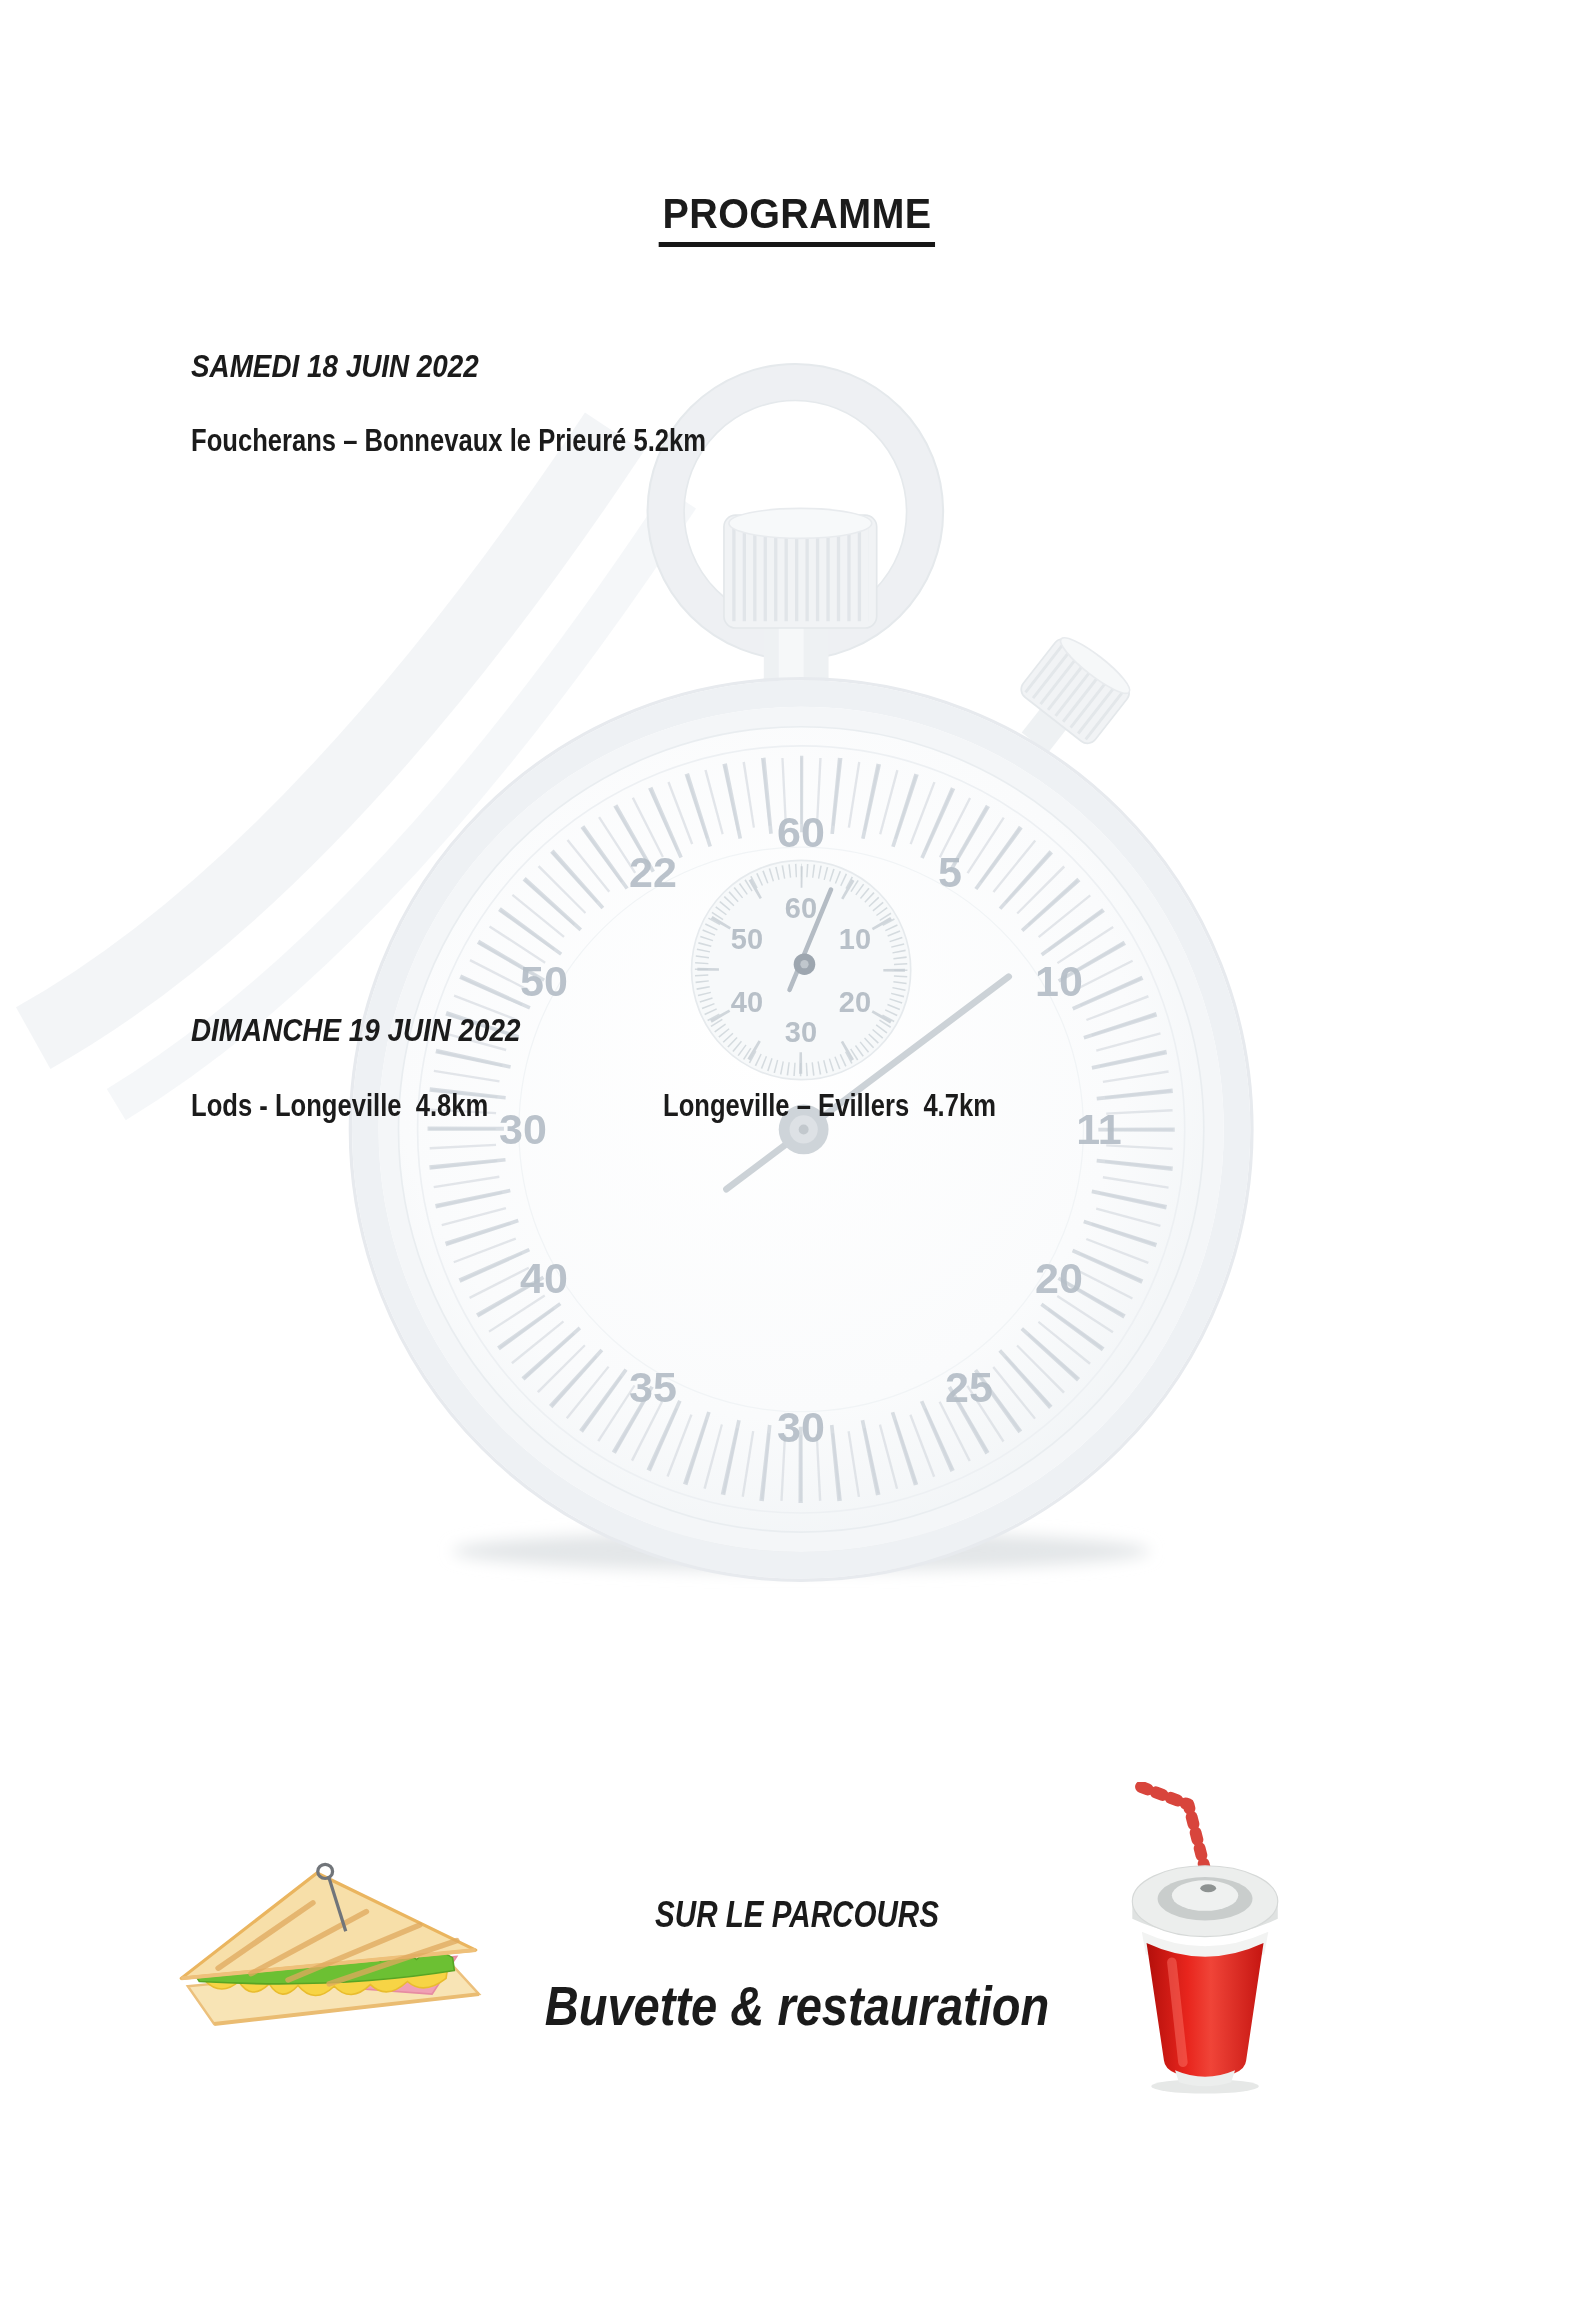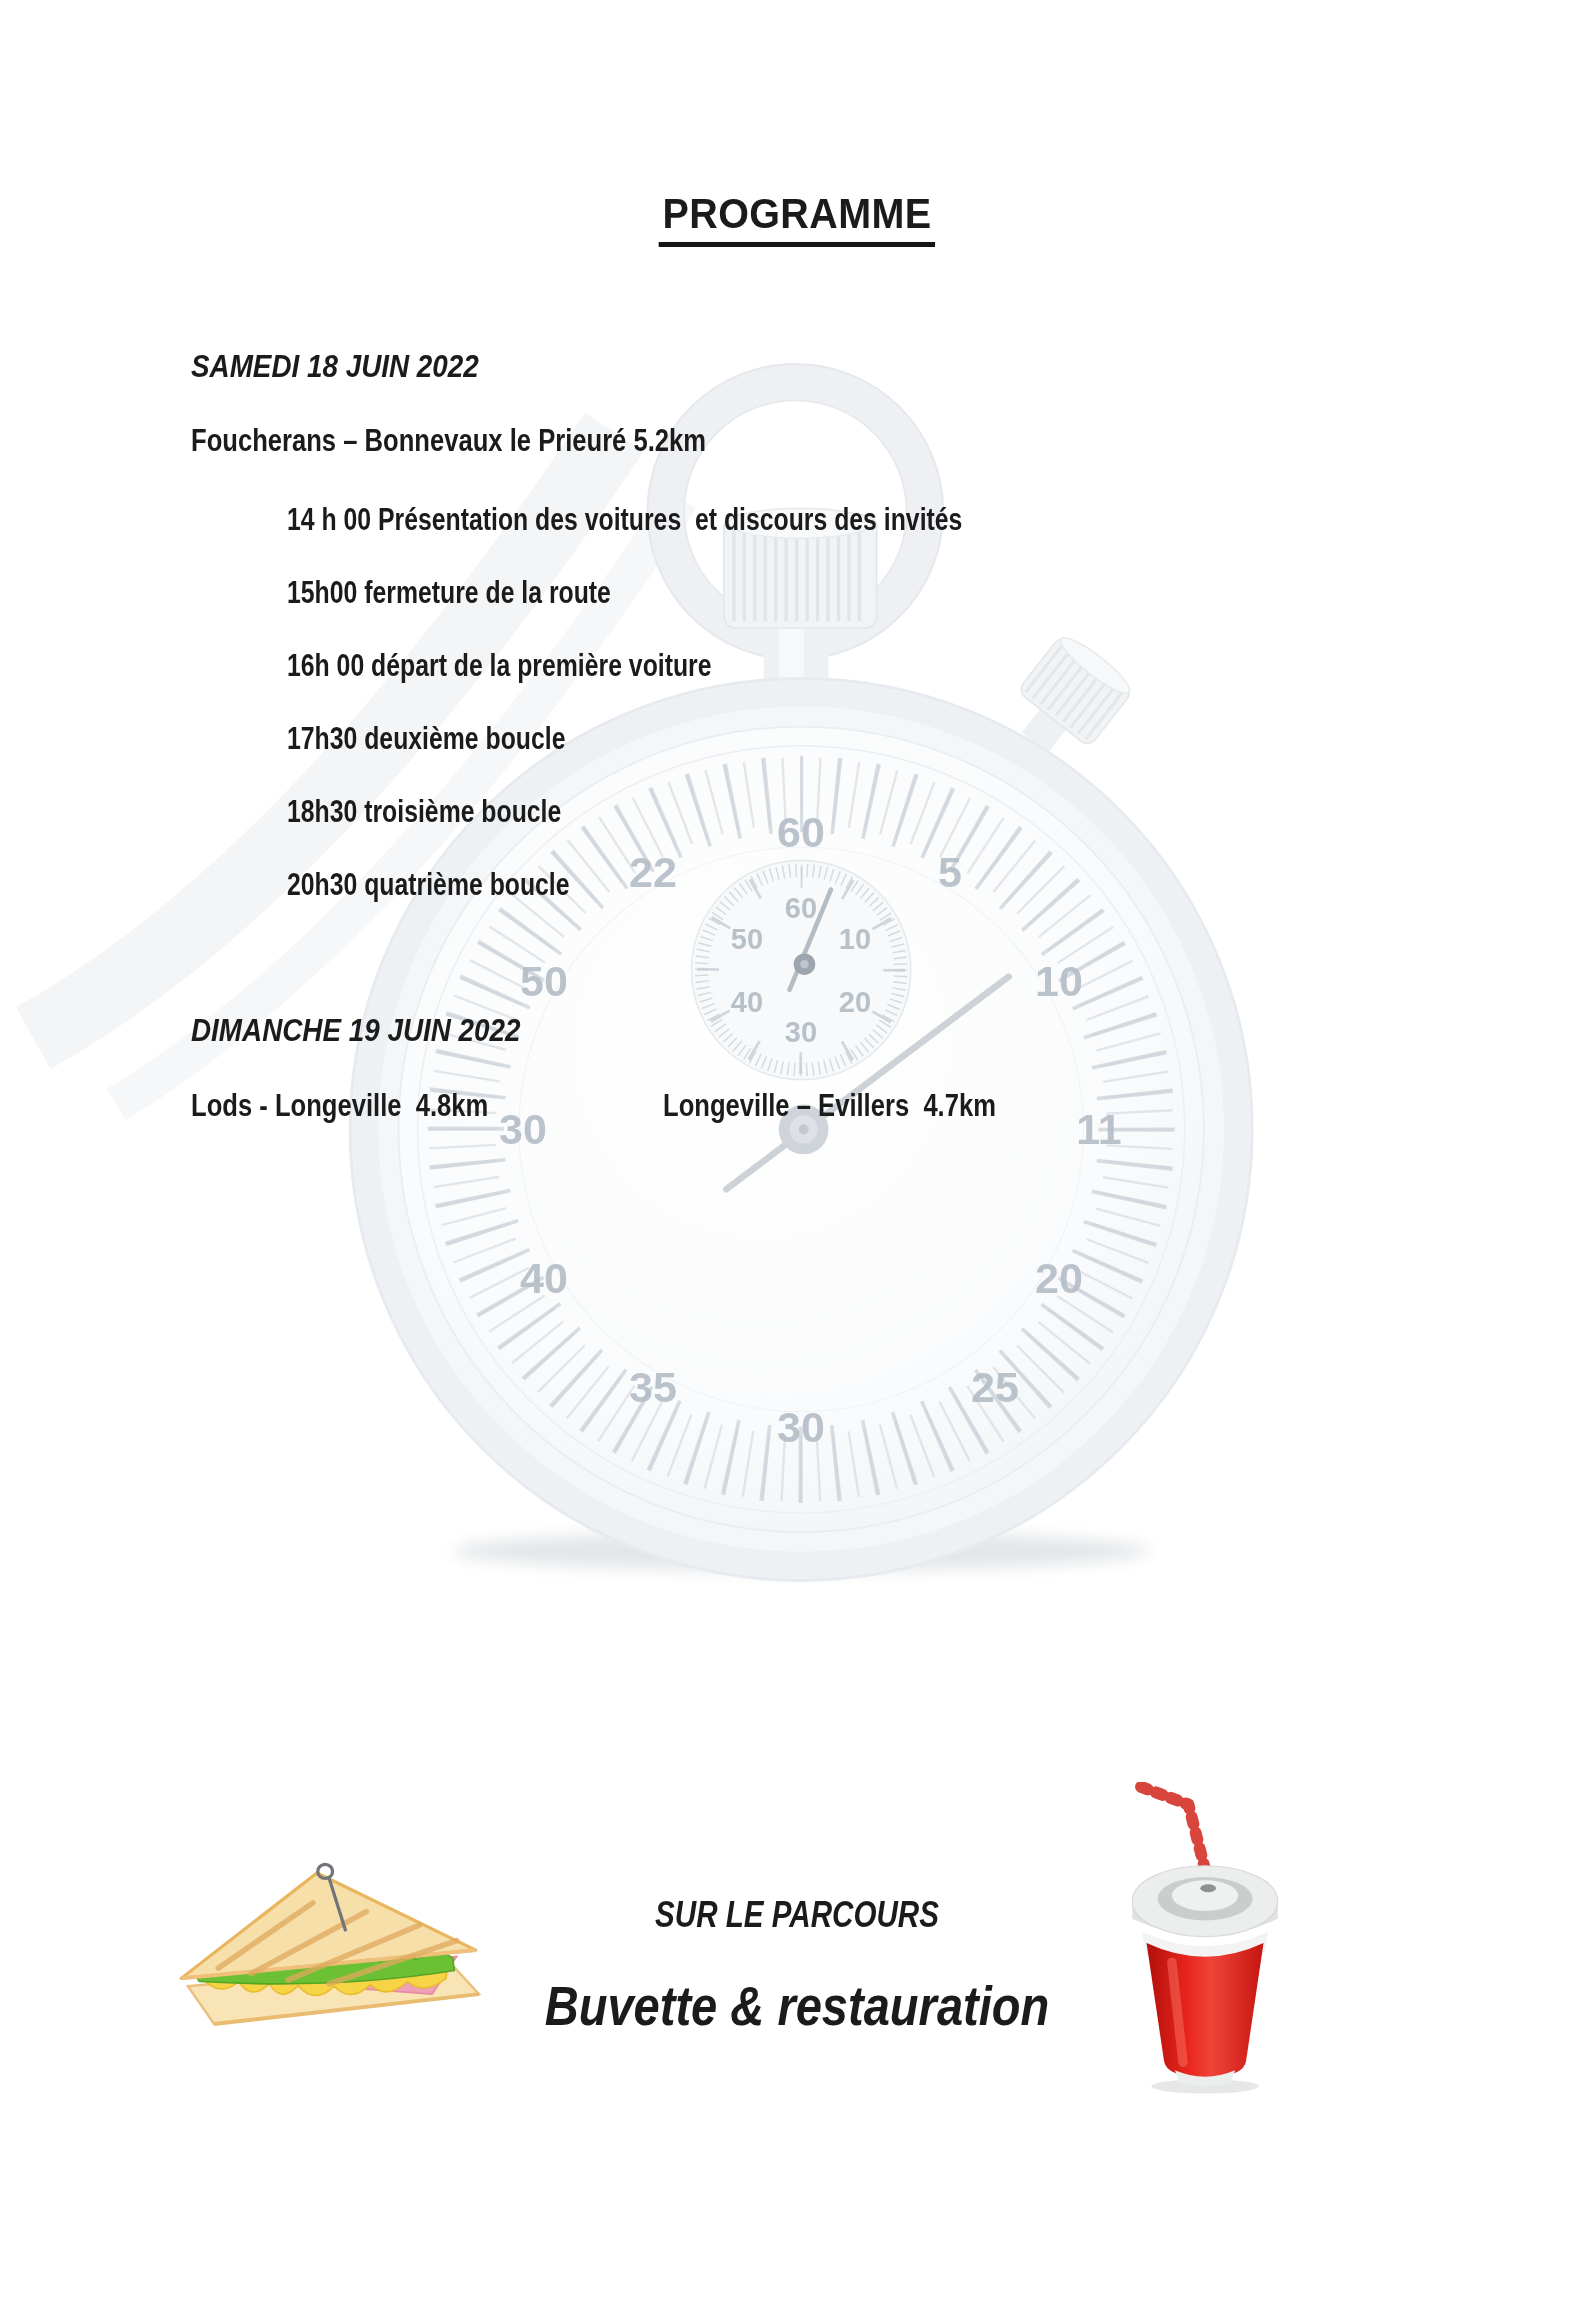"14 h 00 Présentation des" ul.sched { html: <ul> <li>14 h 00 Présentation des voitures et discours des invités</li> <li>15h00 fermeture de la route</li> <li>16h 00 départ de la première voiture</li> <li>17h30 deuxième boucle</li> <li>18h30 troisième boucle</li> <li>20h30 quatrième boucle</li> </ul> -> none }
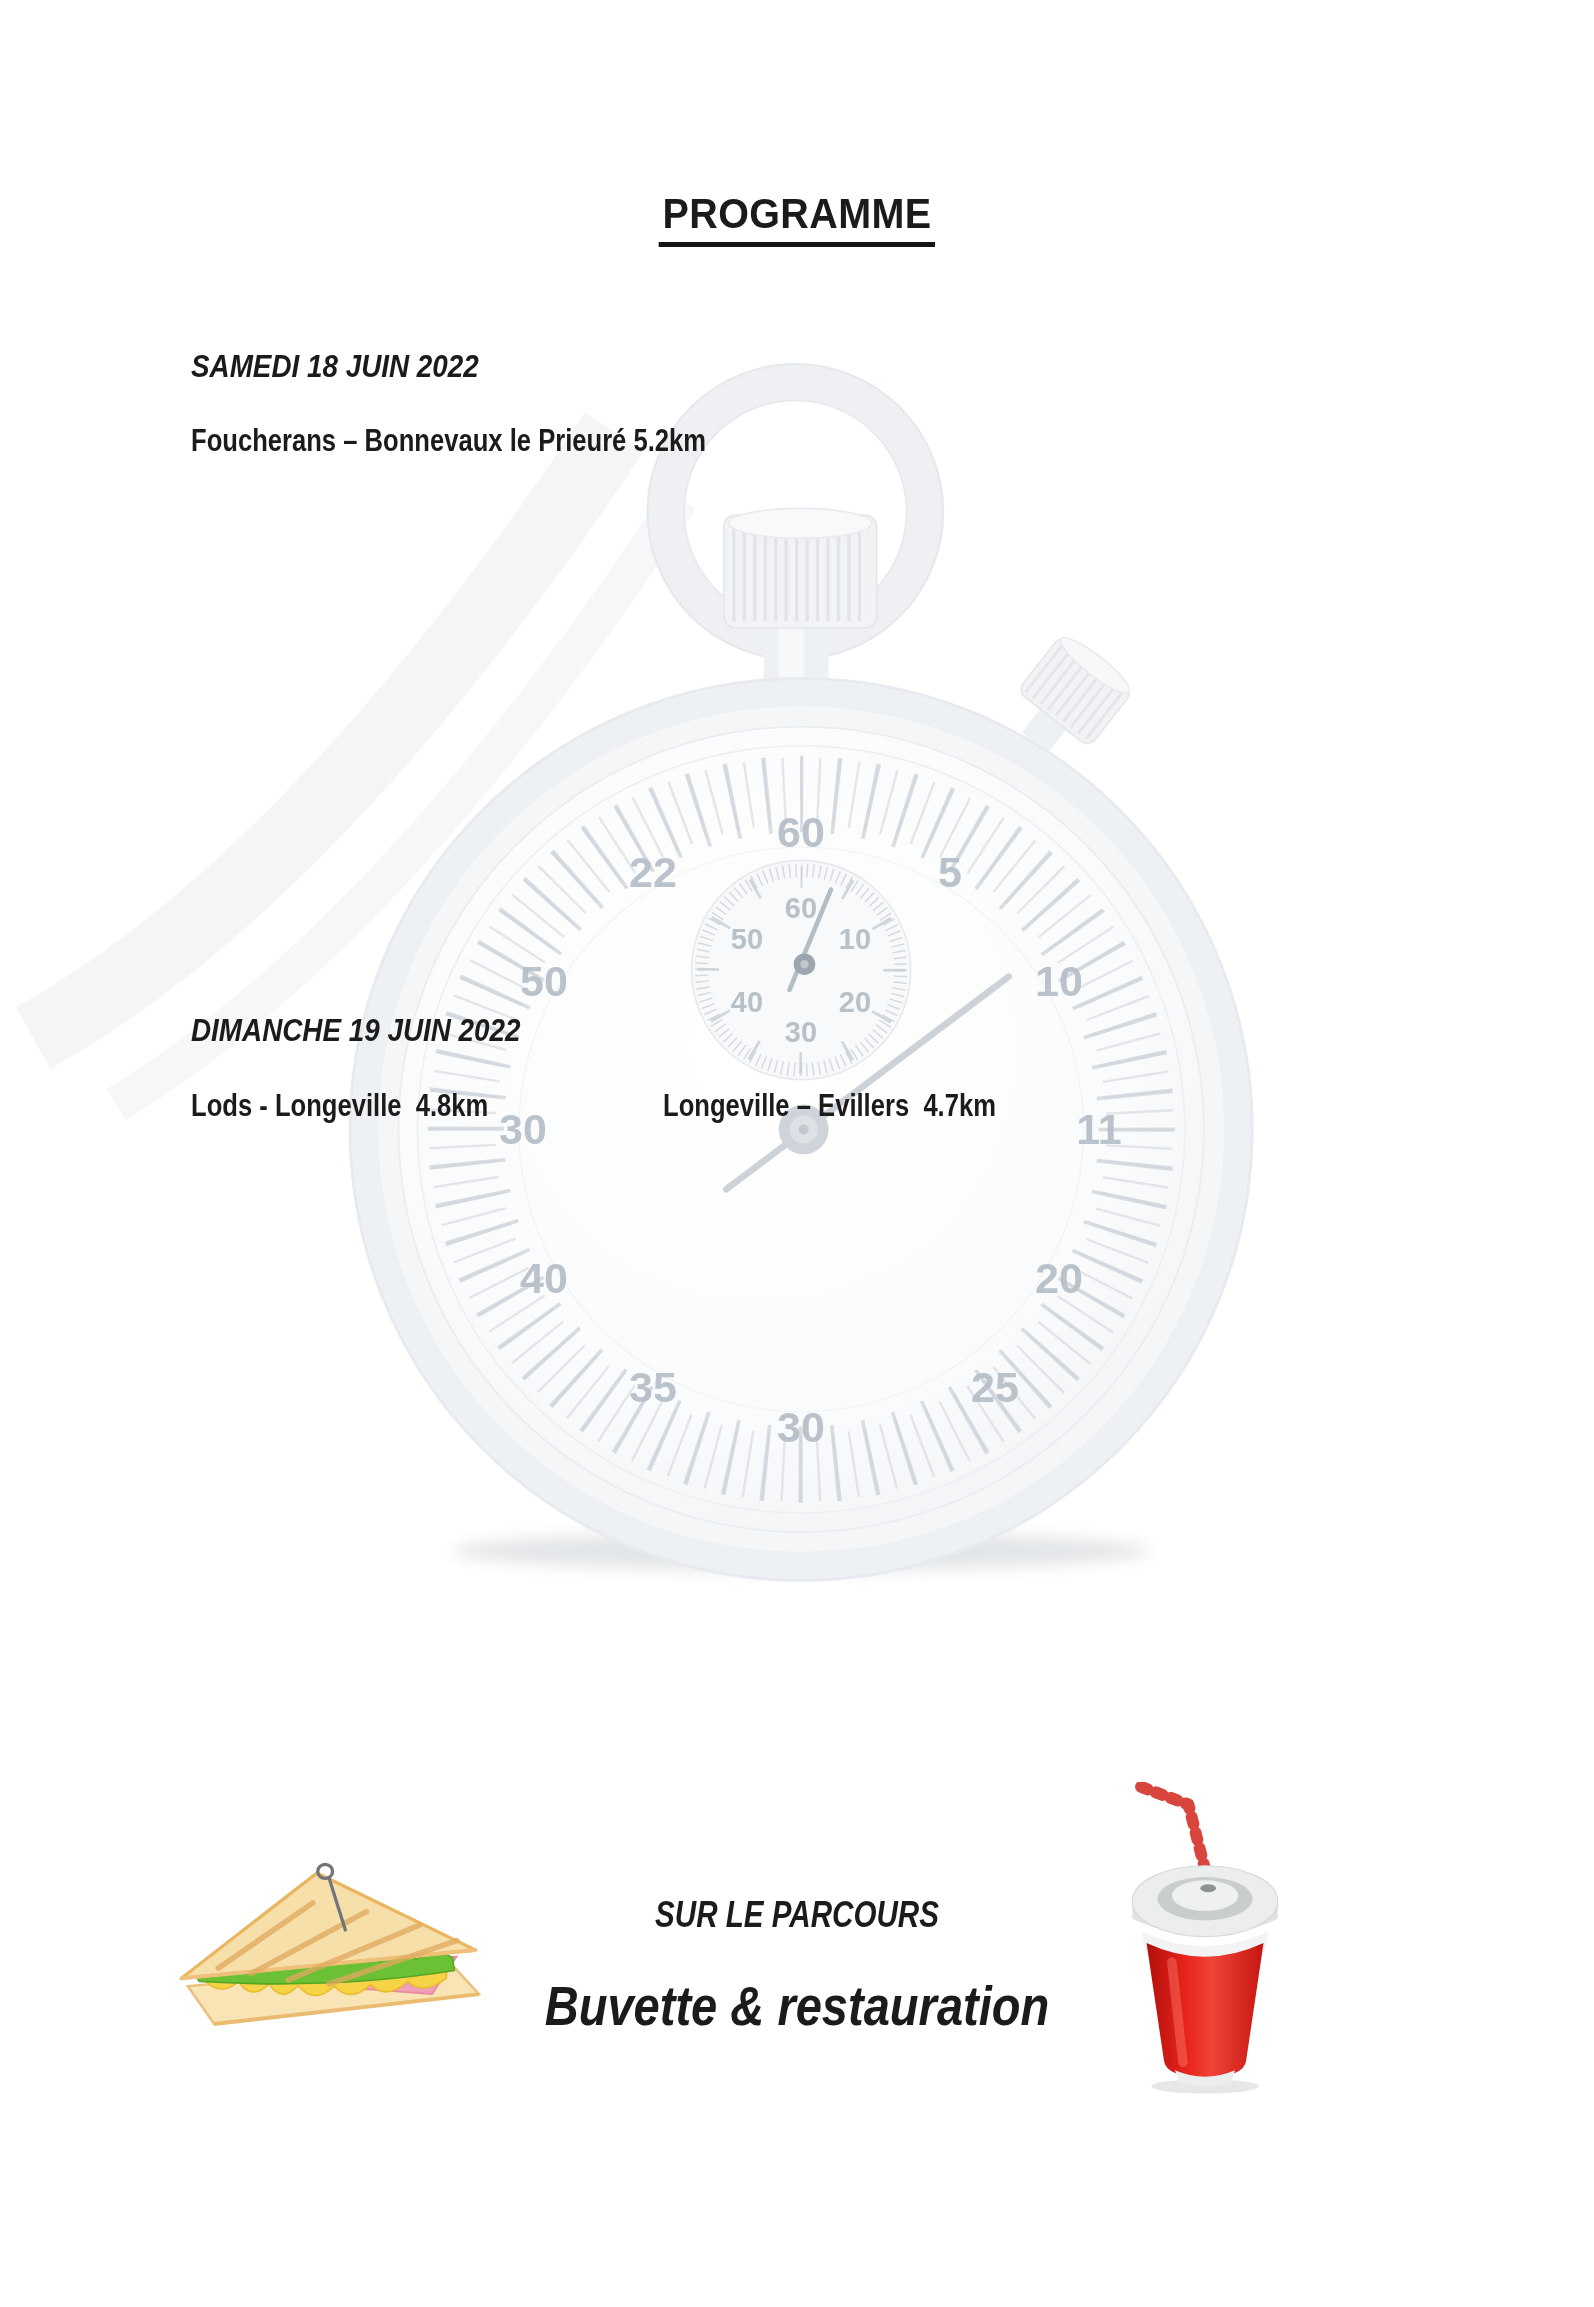"25" span.dial-num { left: 995px -> 969px }
